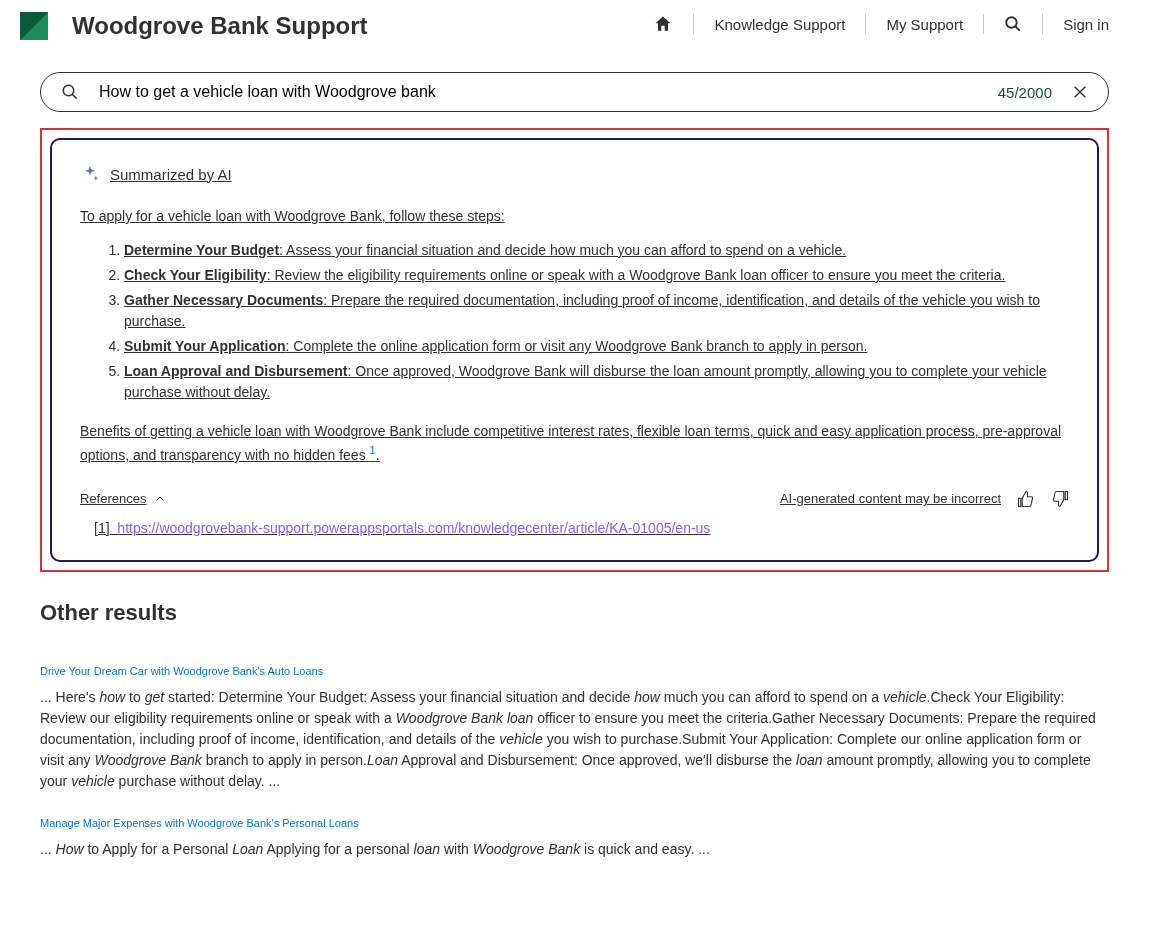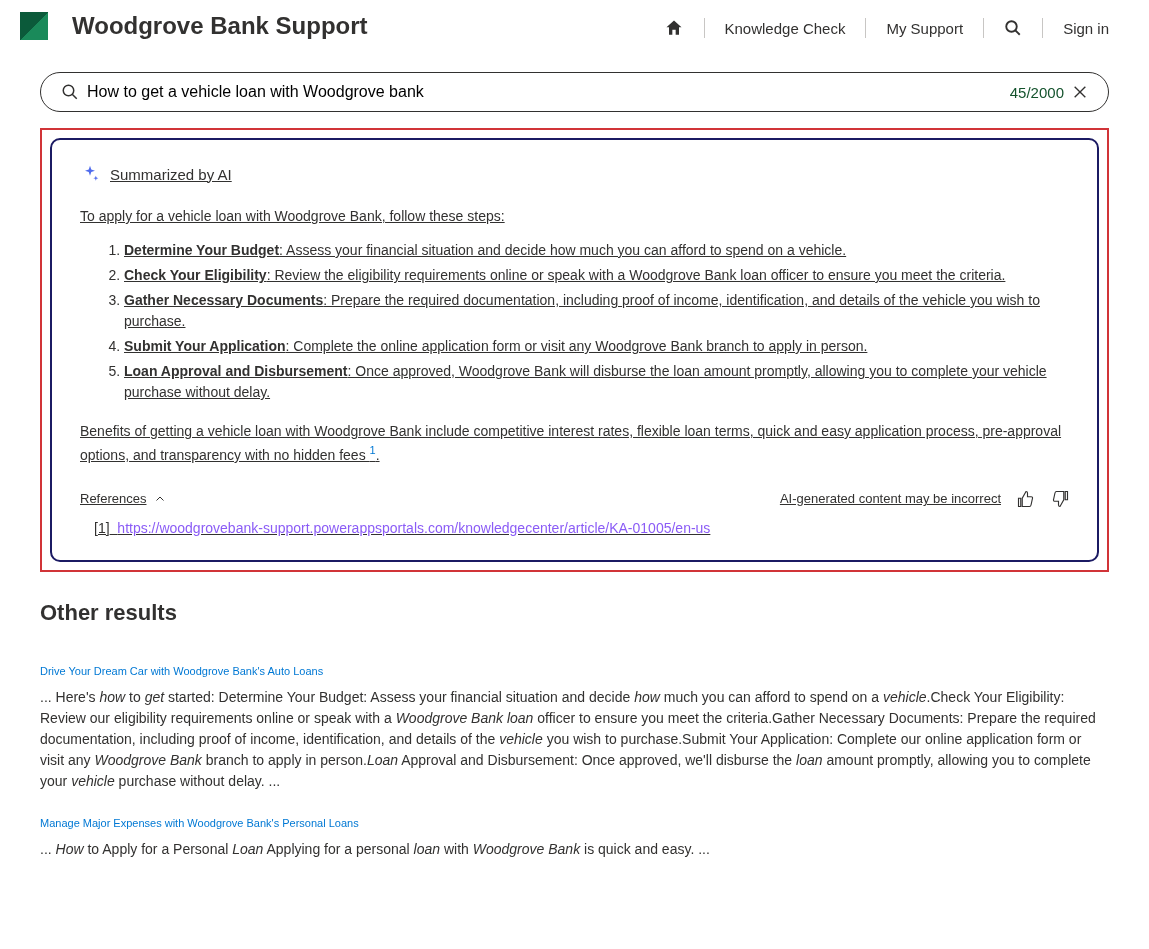"Woodgrove Bank Support" .header { align-items: flex-end -> flex-start }
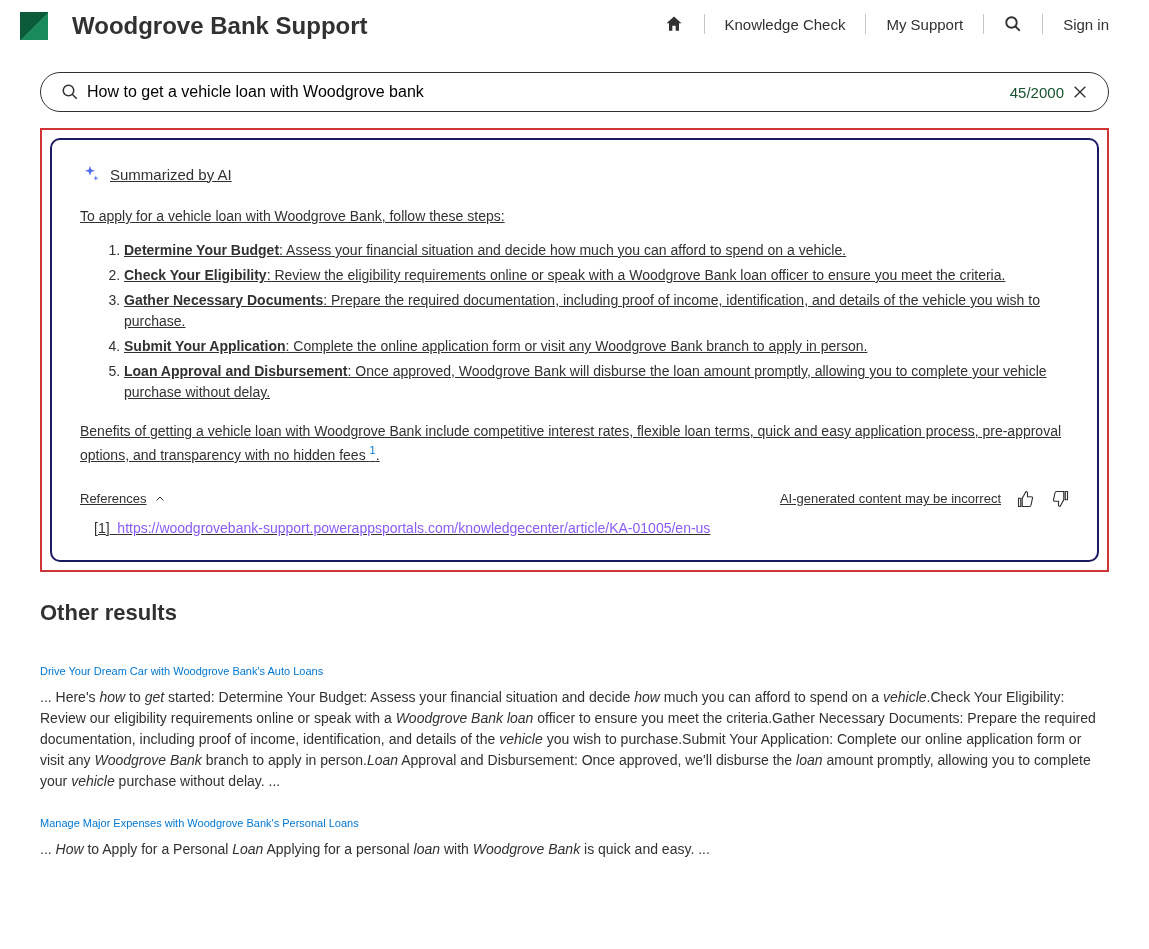"Knowledge Check" div.nav-item { text: Check -> Support }
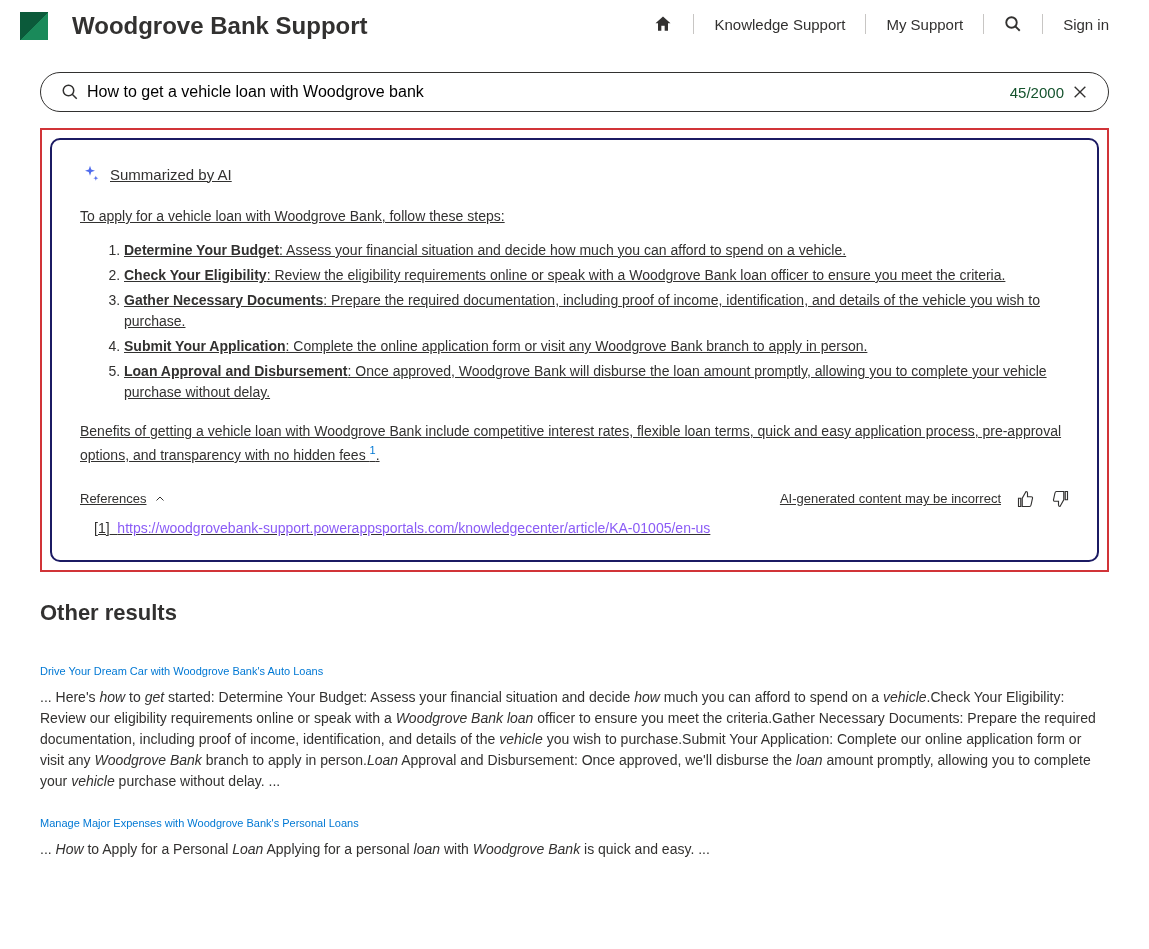"How to get a vehicle" .search-bar { gap: 8px -> 20px }
